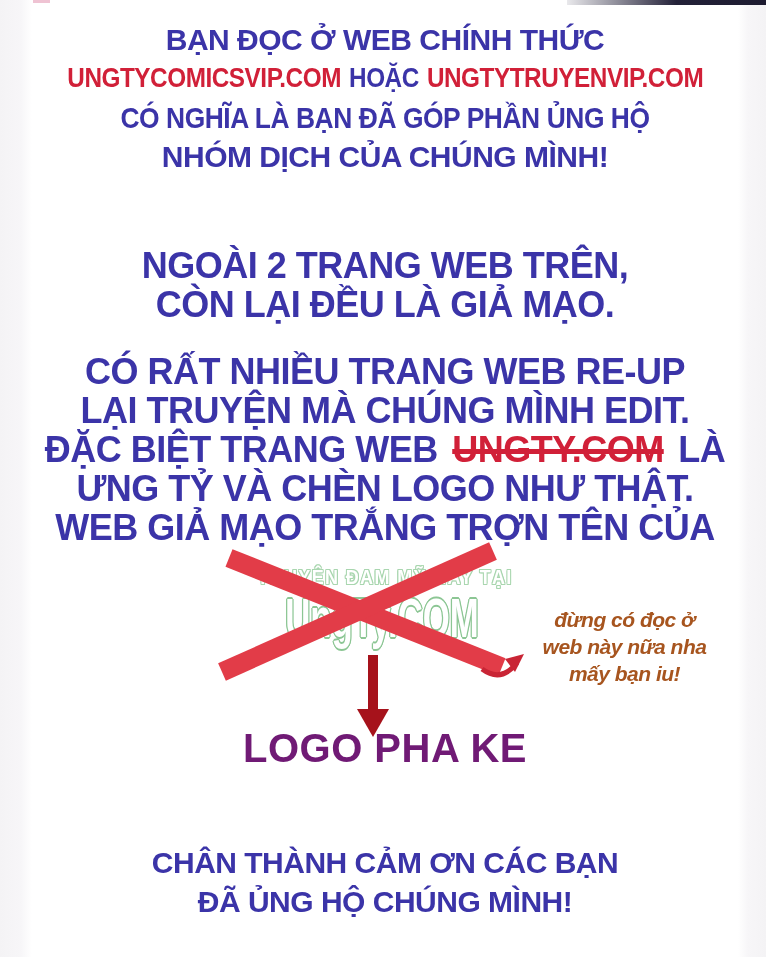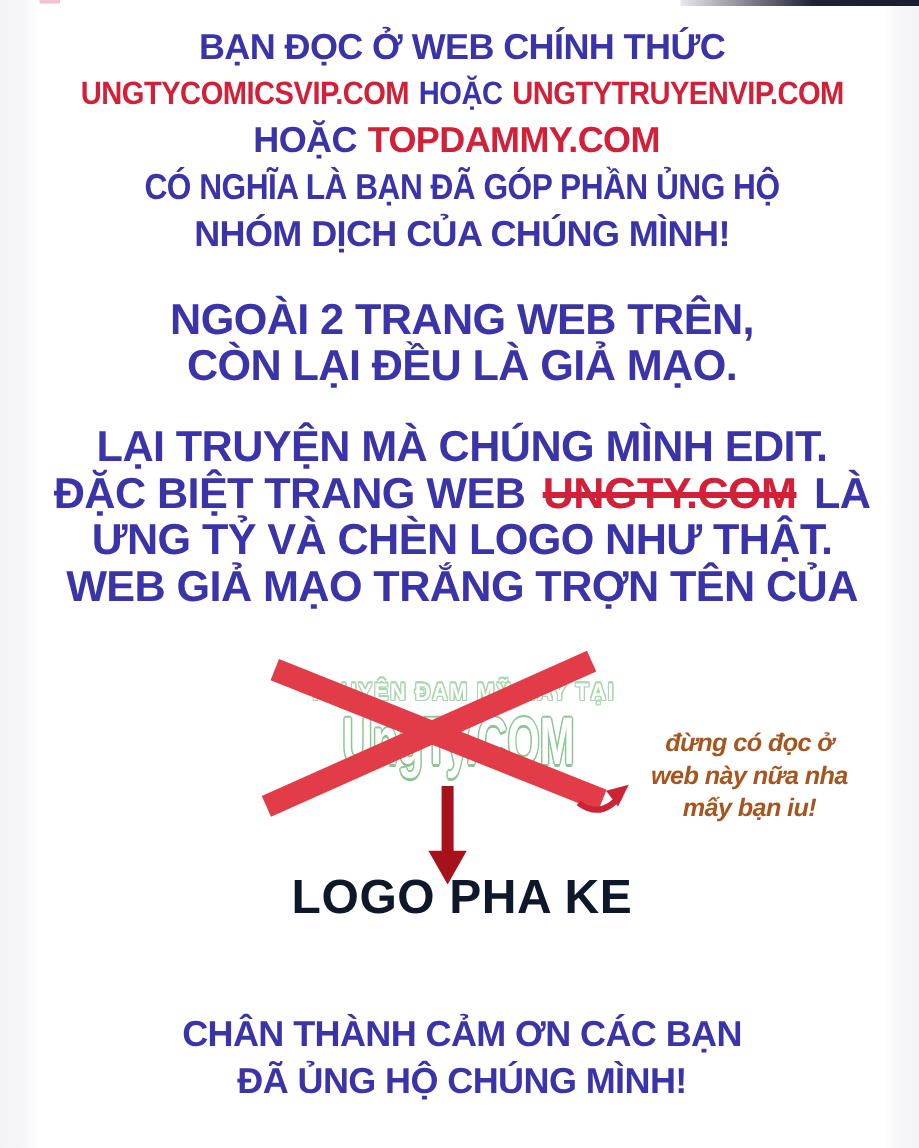"HOẶC TOPDAMMY.COM" div.line { html: <div><span>HOẶC</span><span>TOPDAMMY.COM</span></div> -> none }
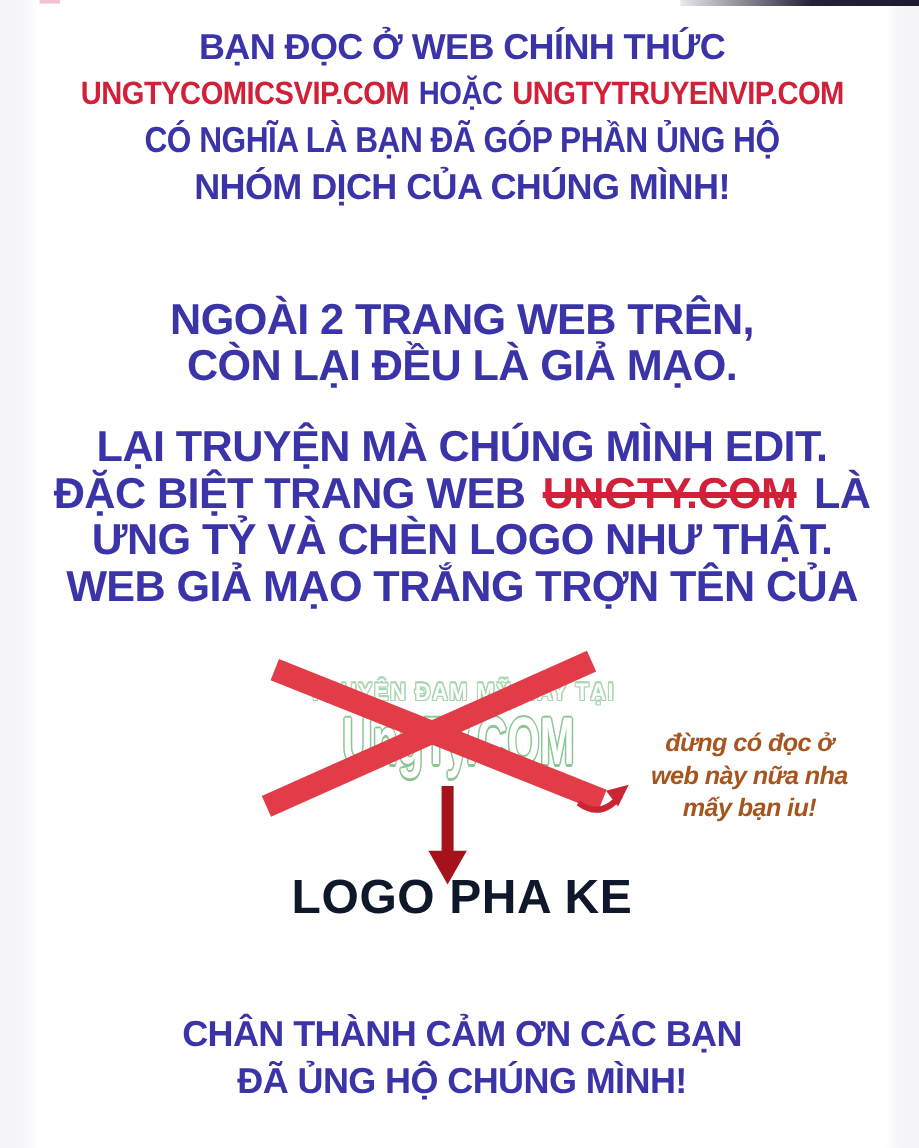"CÓ RẤT NHIỀU TRANG WEB" div.line { html: none -> <div>CÓ RẤT NHIỀU TRANG WEB RE-UP</div> }
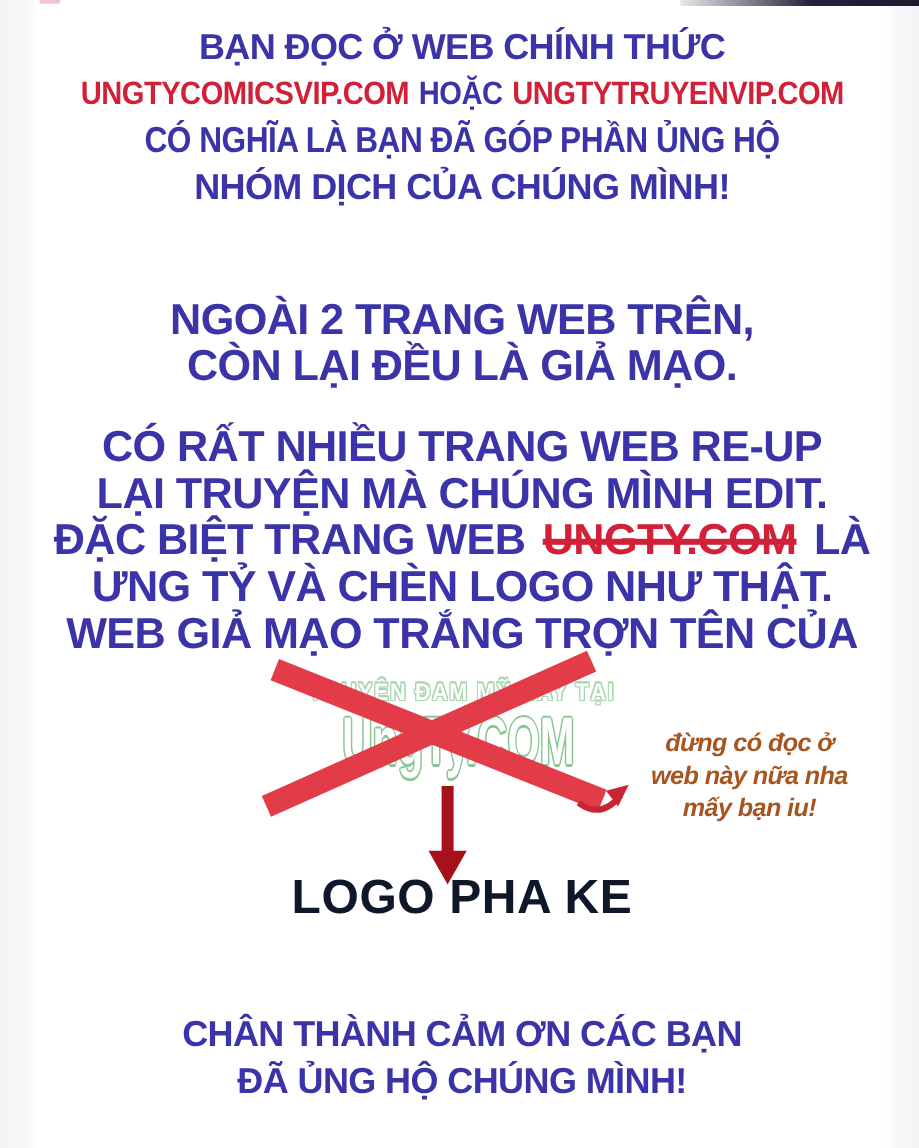"LOGO PHA KE" .logo-caption { color: #0f172a -> #701a75 }
